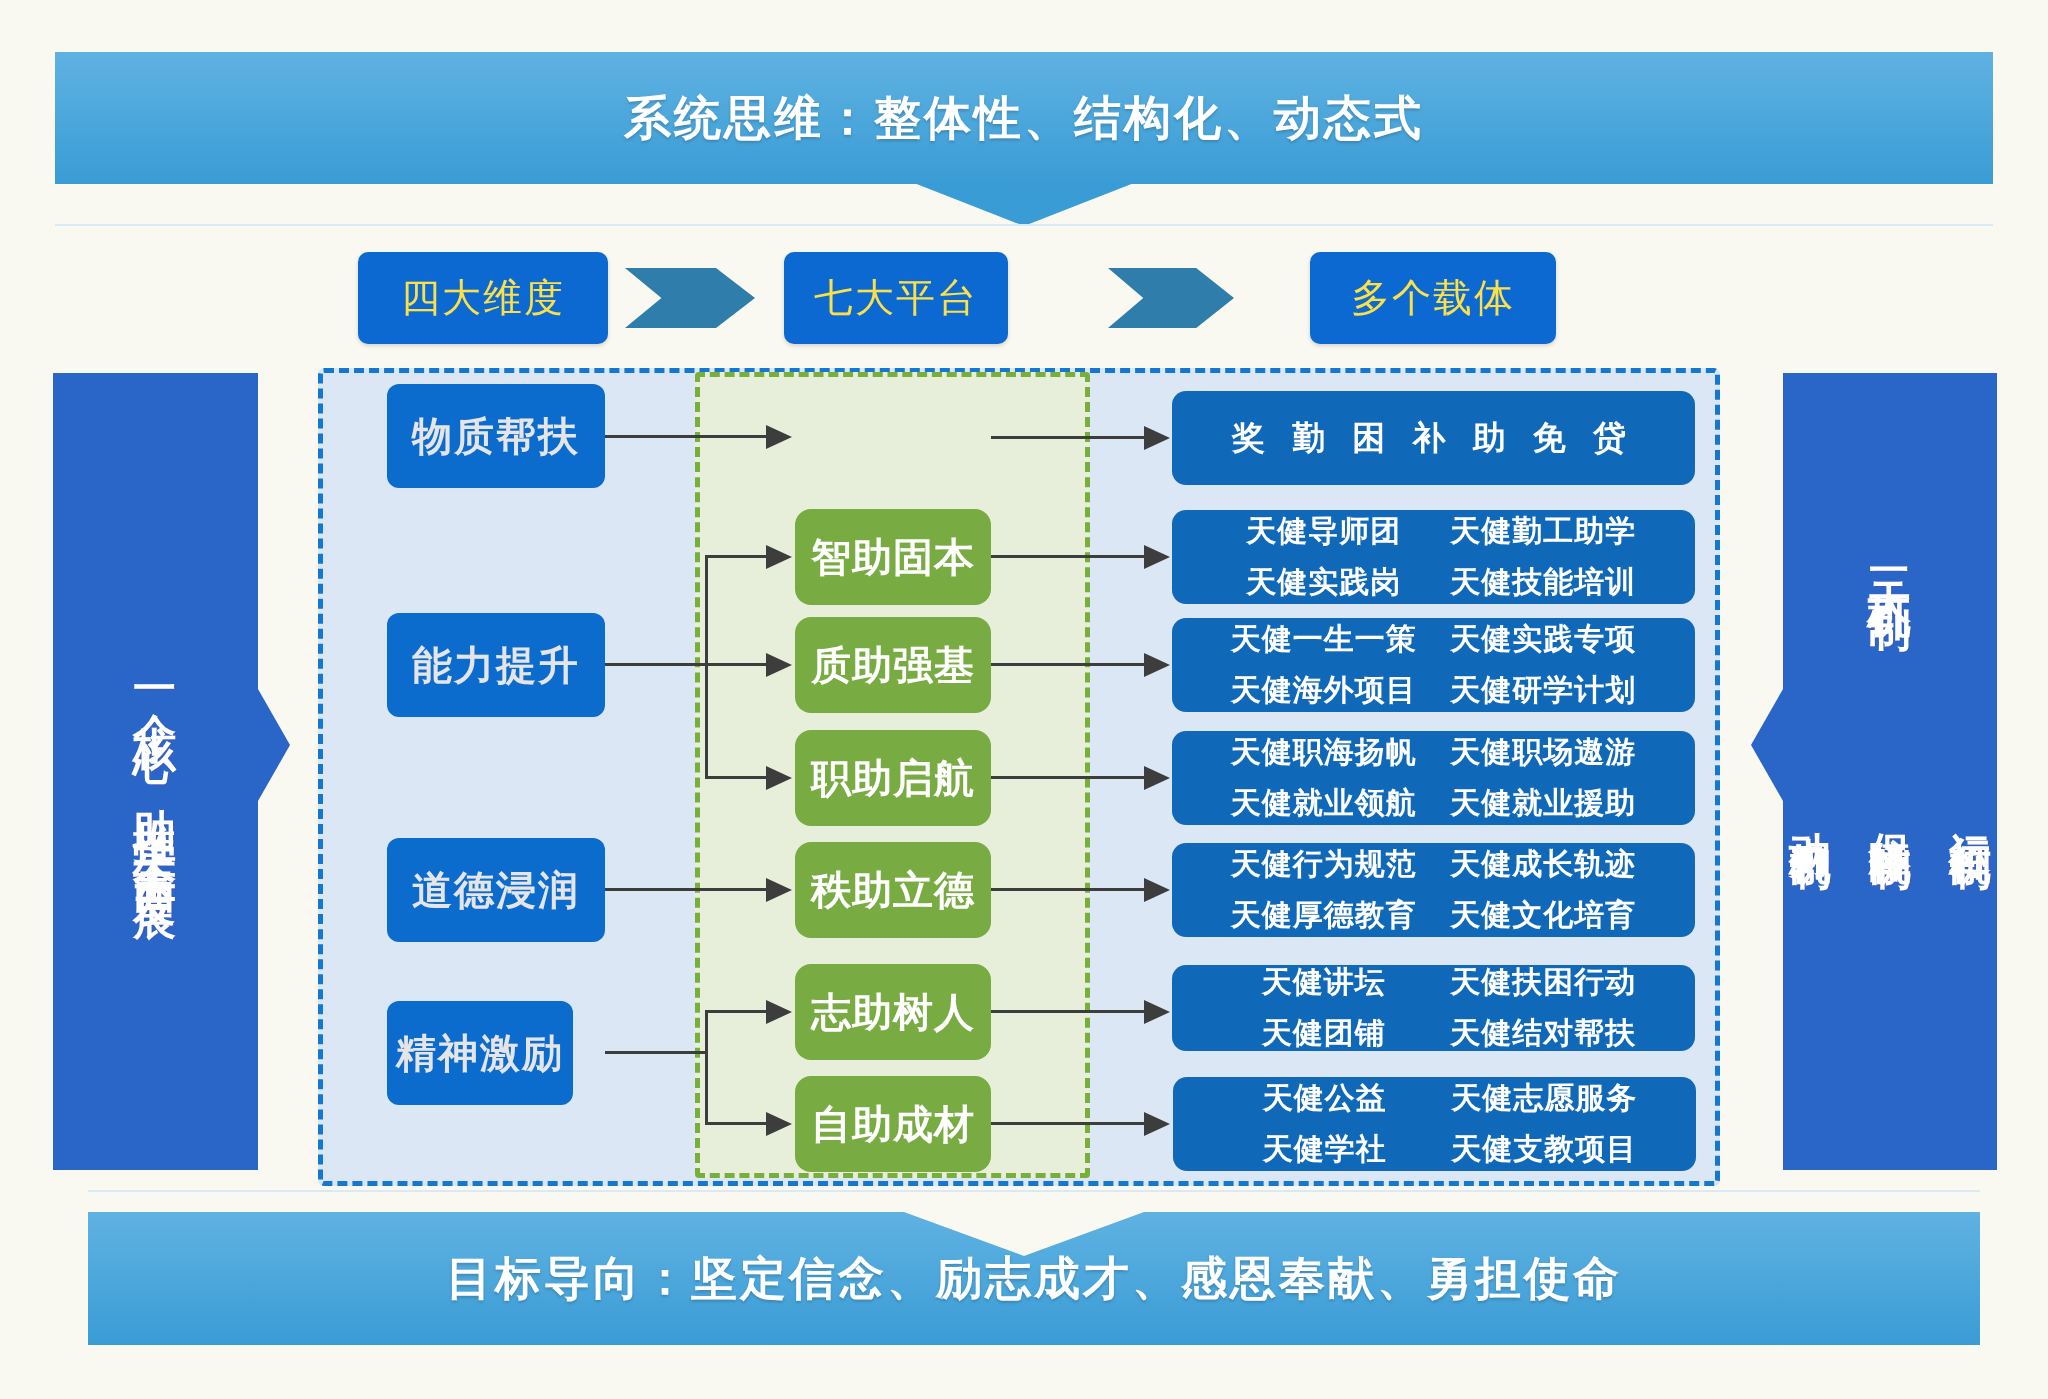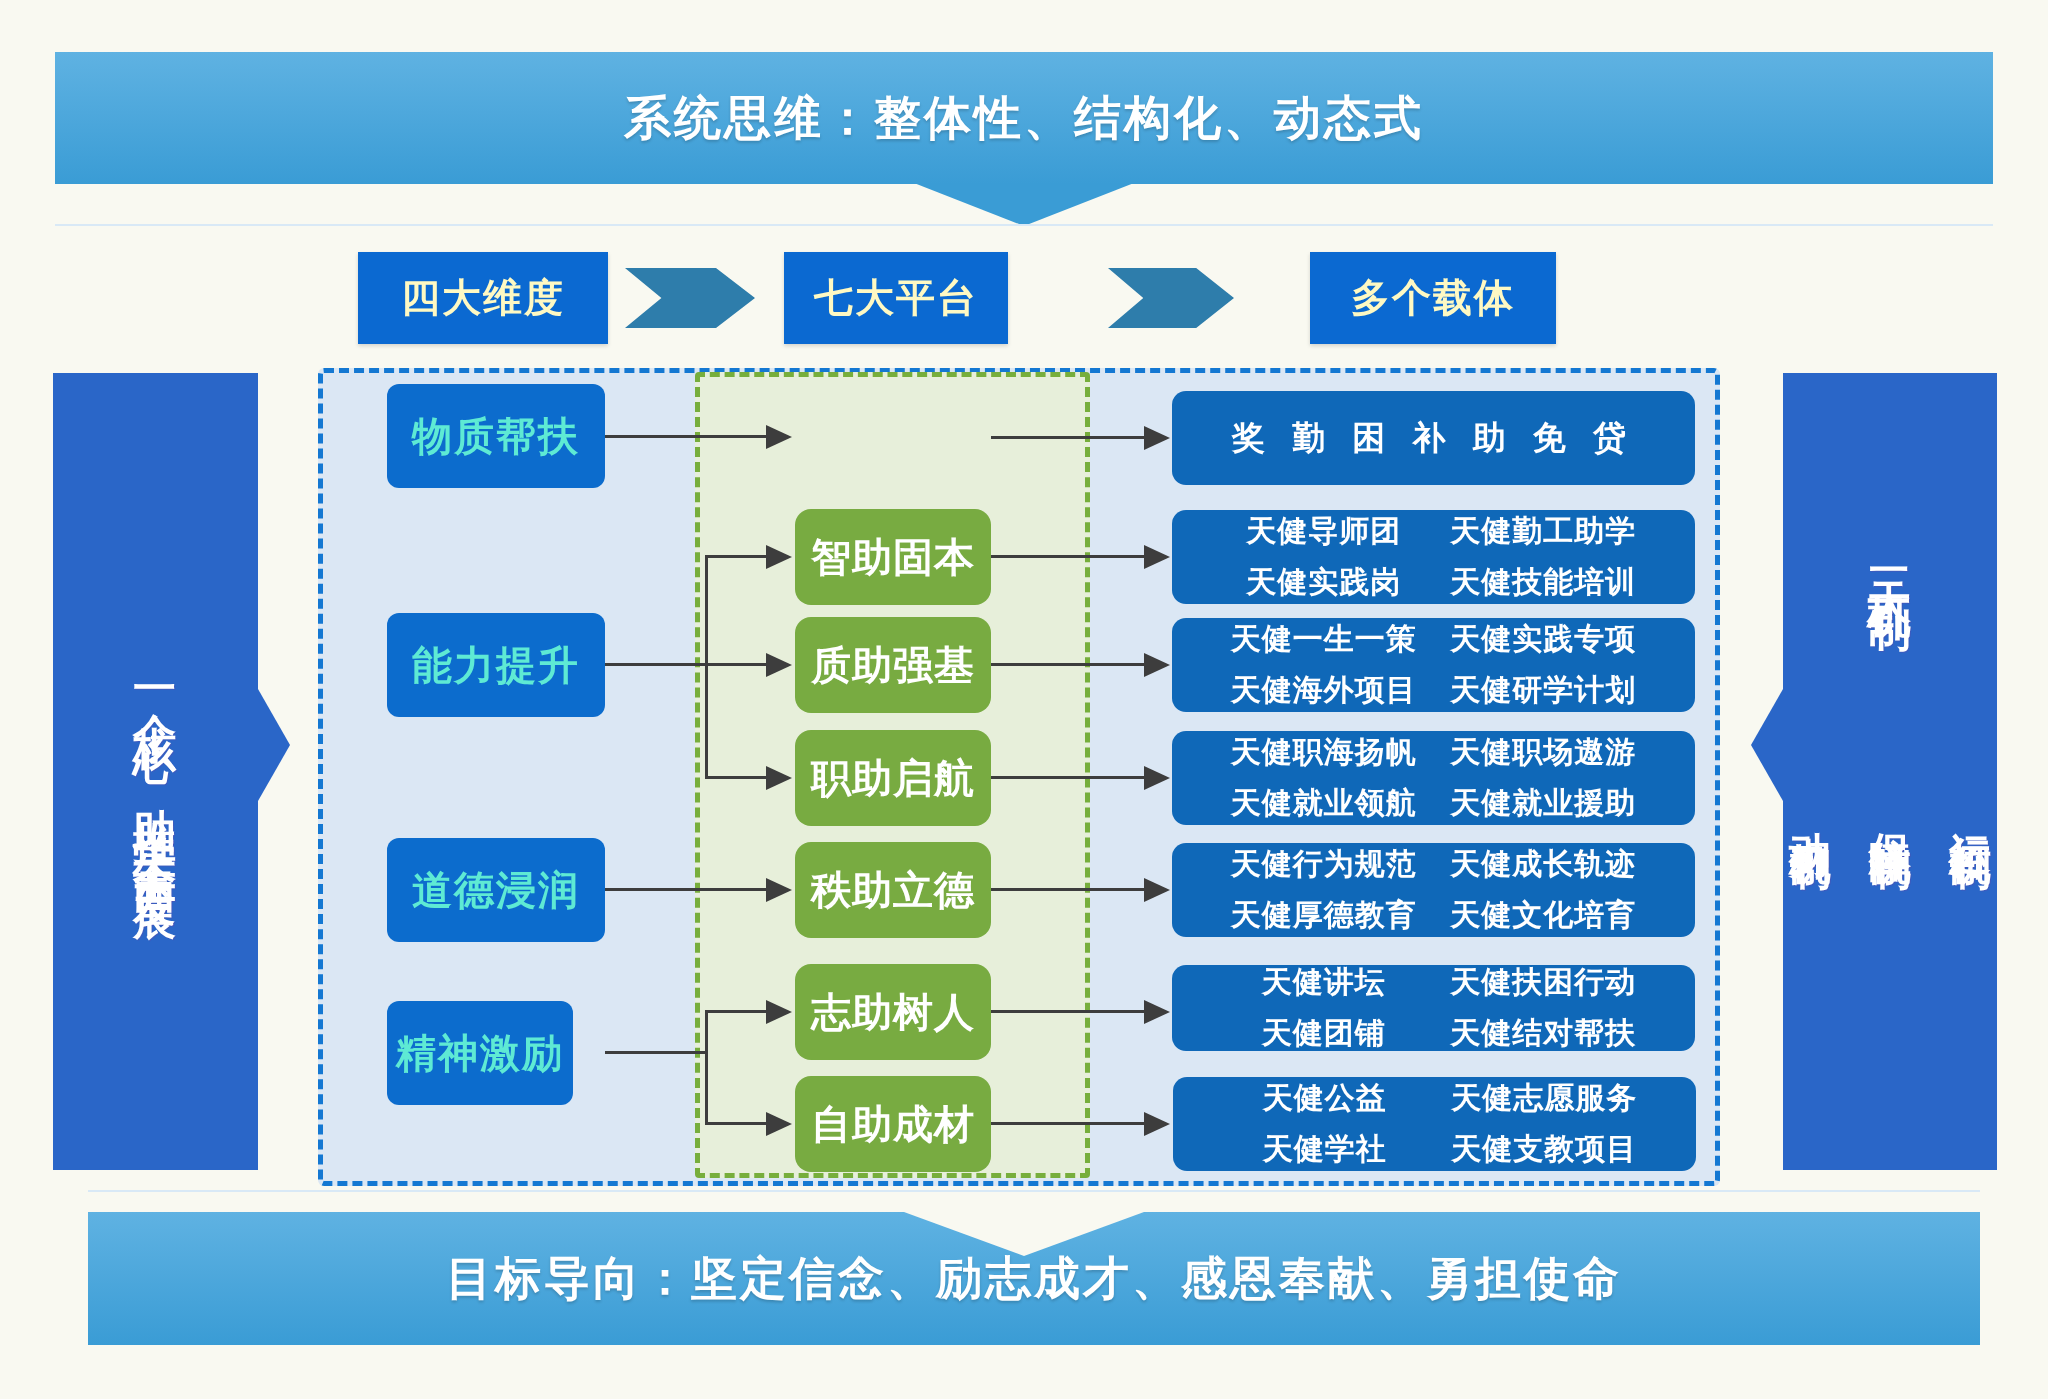"四大维度" .flow-box { border-radius: 0 -> 10px; color: #fef9c3 -> #fde047; font-weight: bold -> normal }
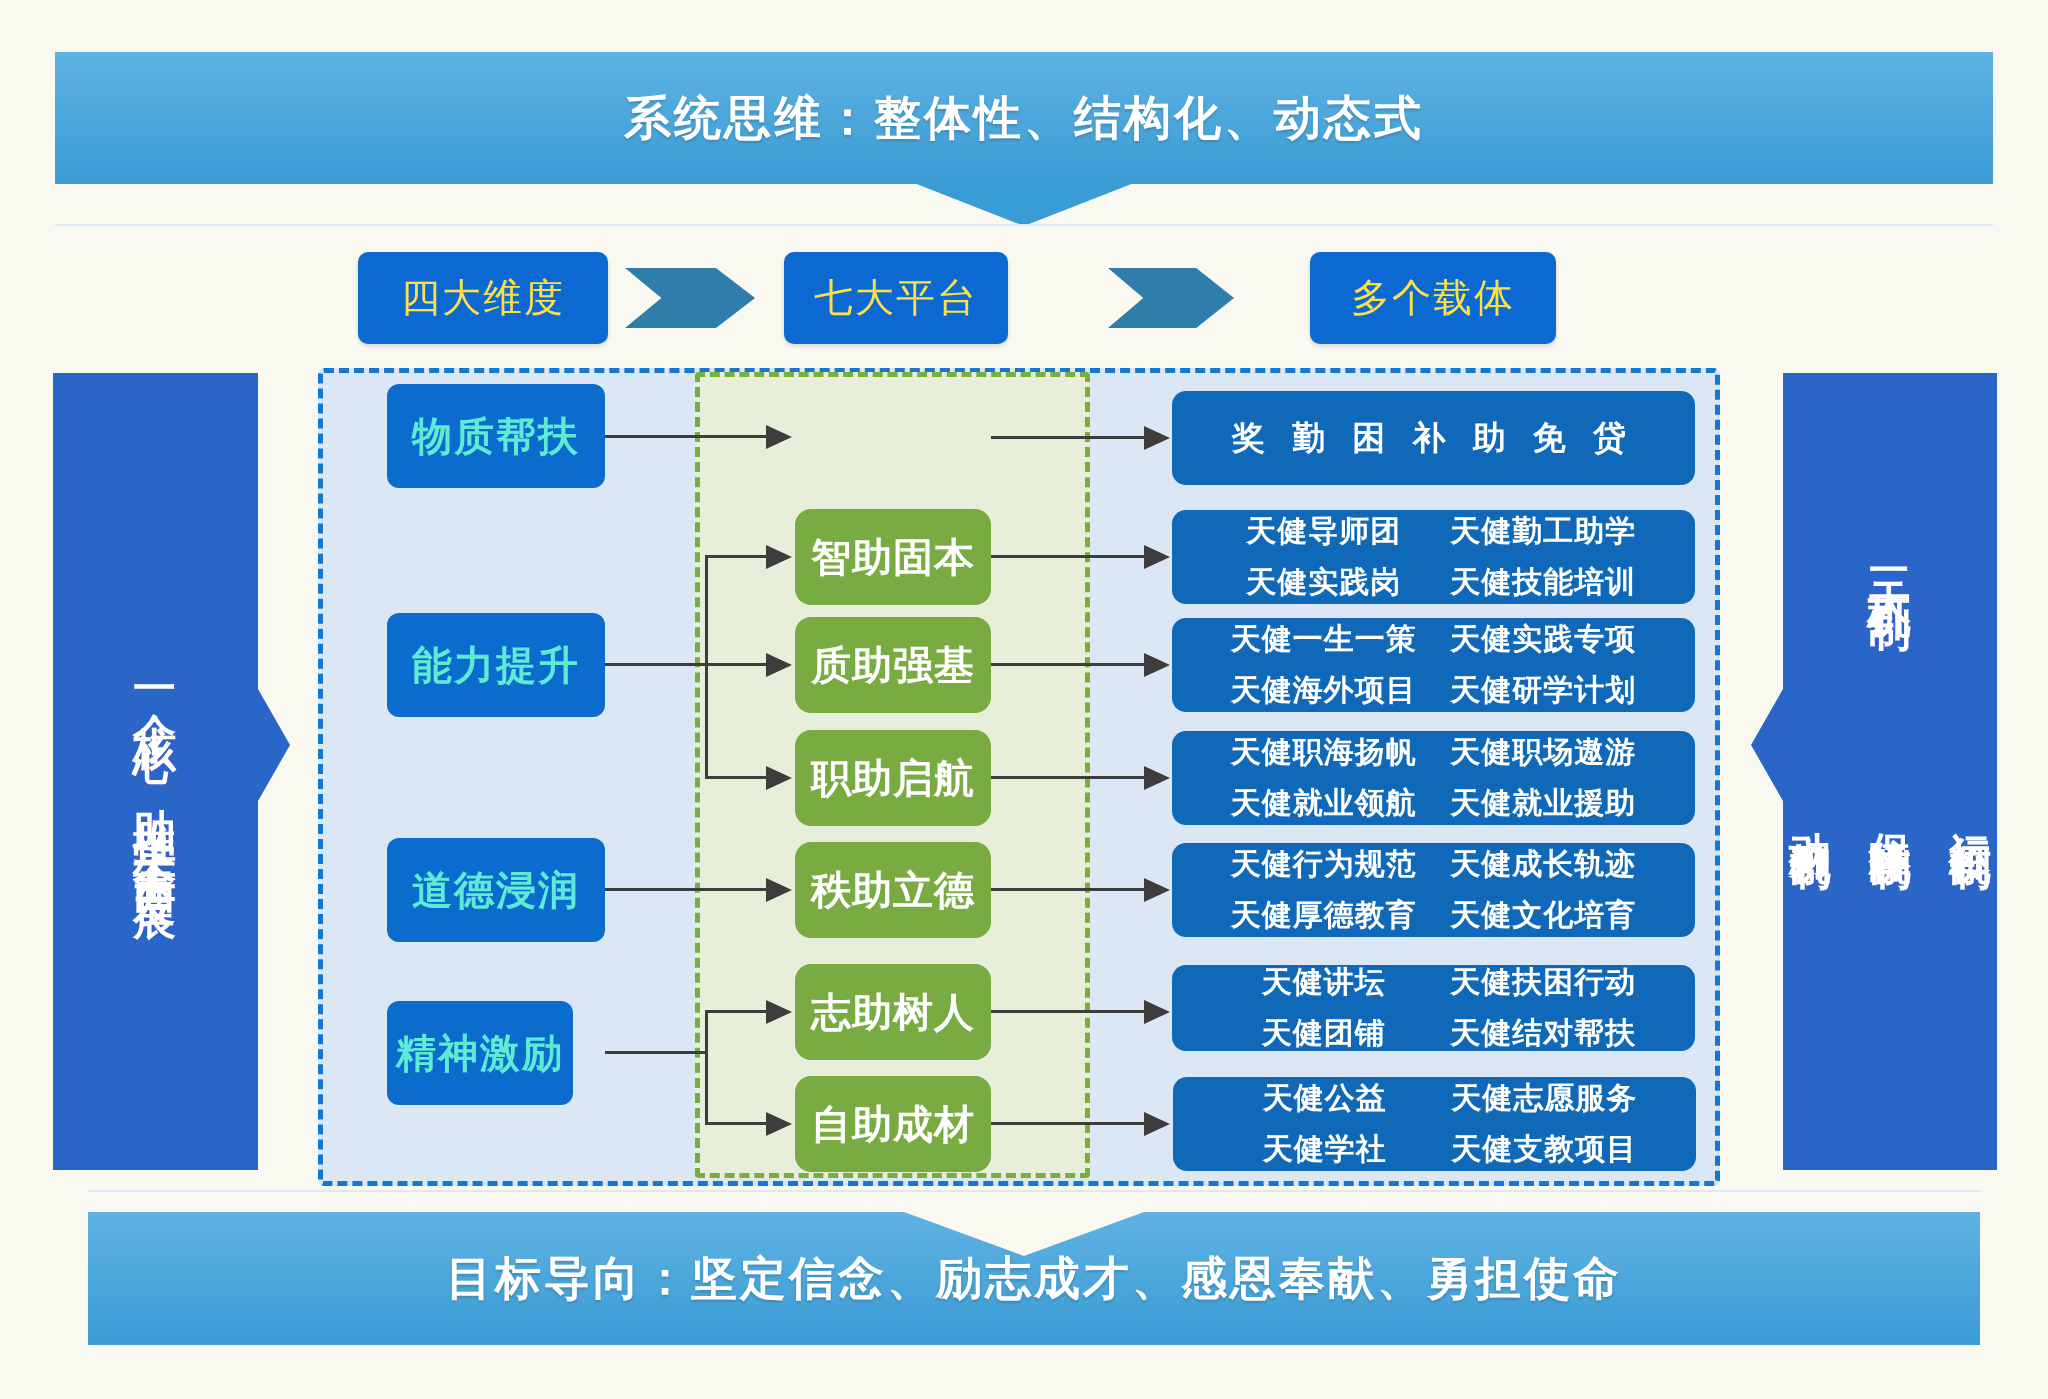"物质帮扶" .dim-box { color: #5eead4 -> #e5e5e5 }
